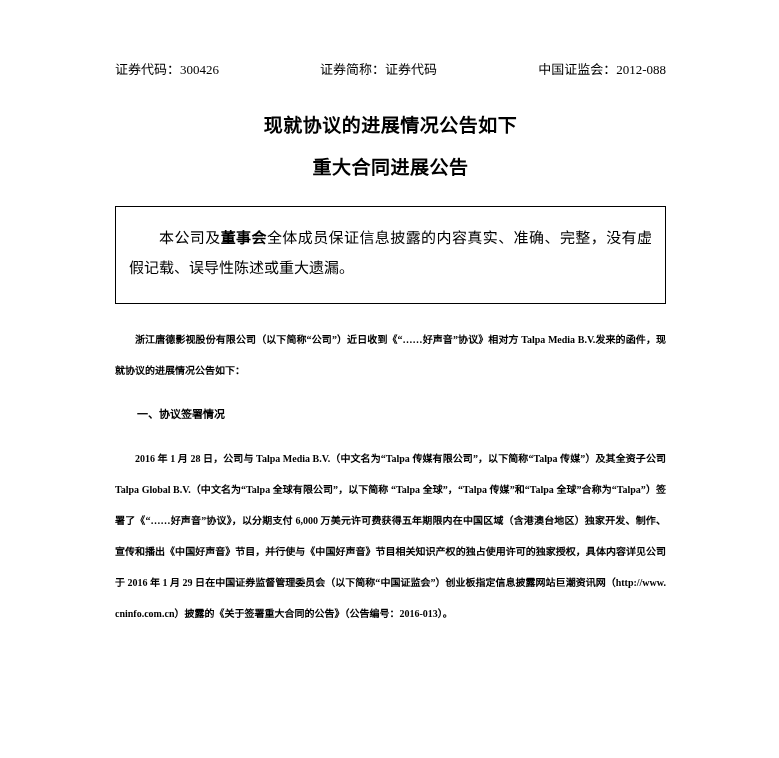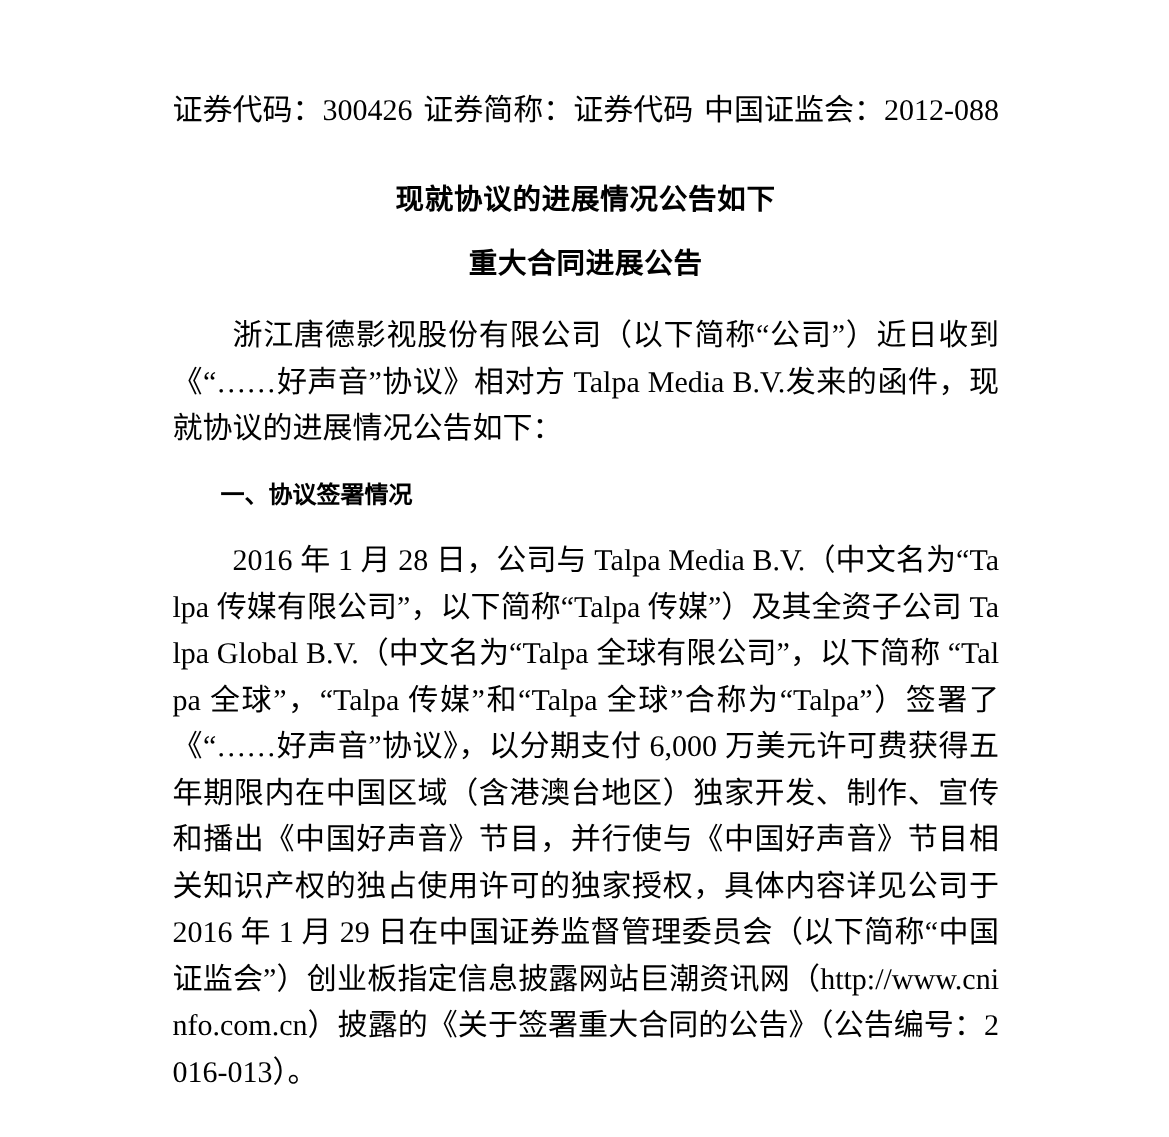"证券代码：300426" .doc-header { font-size: 20px -> 13px }
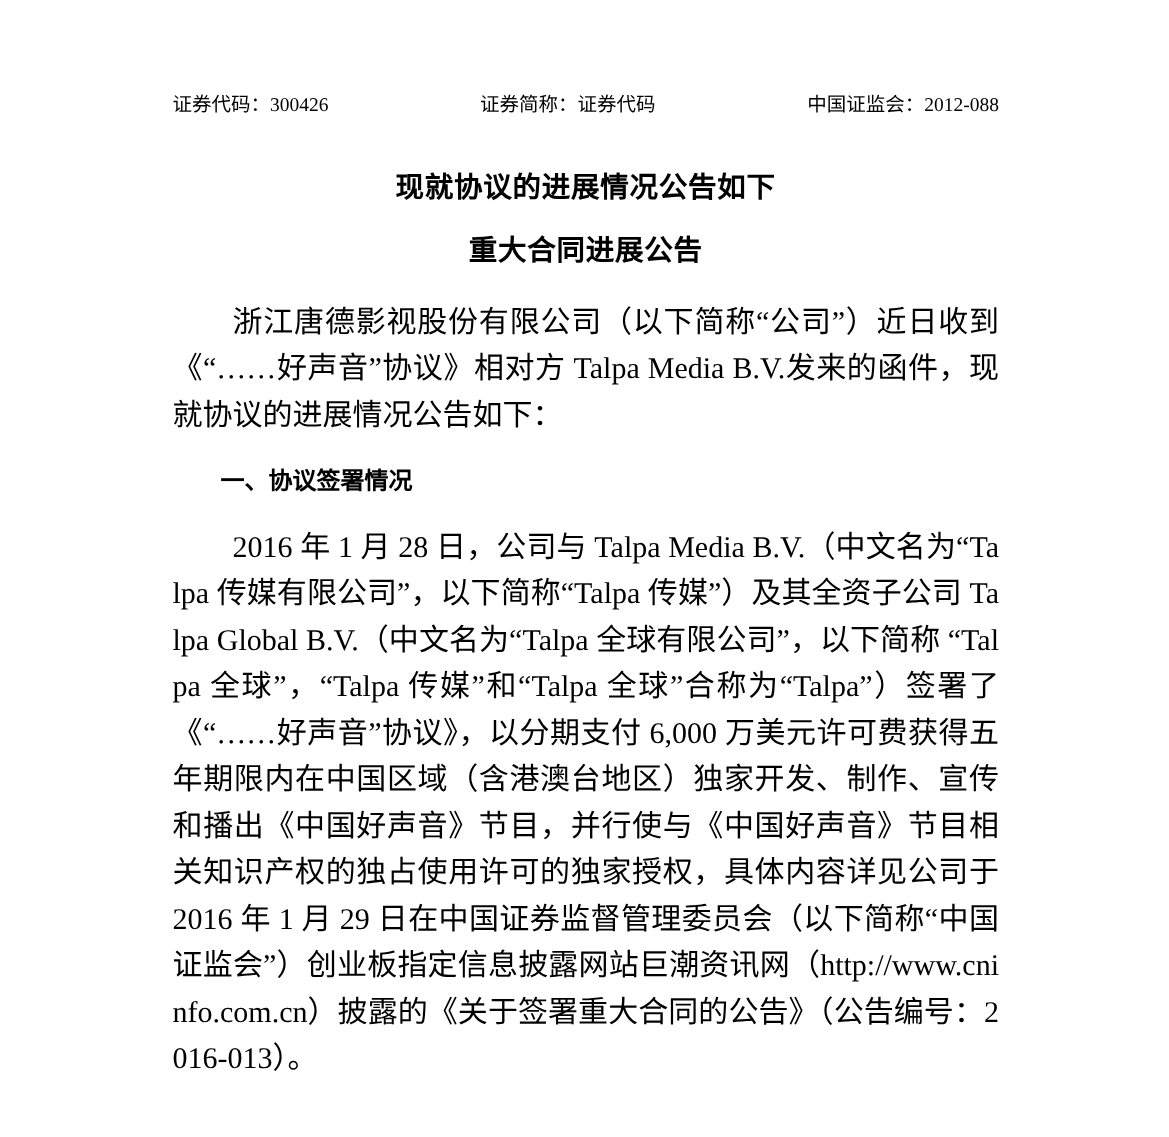"本公司及董事会全体成员保证信息披露的内容真实、准确、完整，没有虚假记载、误导性陈" div.disclaimer-box { html: none -> <div> <p><span>本公司及</span><b>董事会</b><span>全体成员保证信息披露的内容真实、准确、完整，没有虚假记载、误导性陈述或重大遗漏。</span></p> </div> }
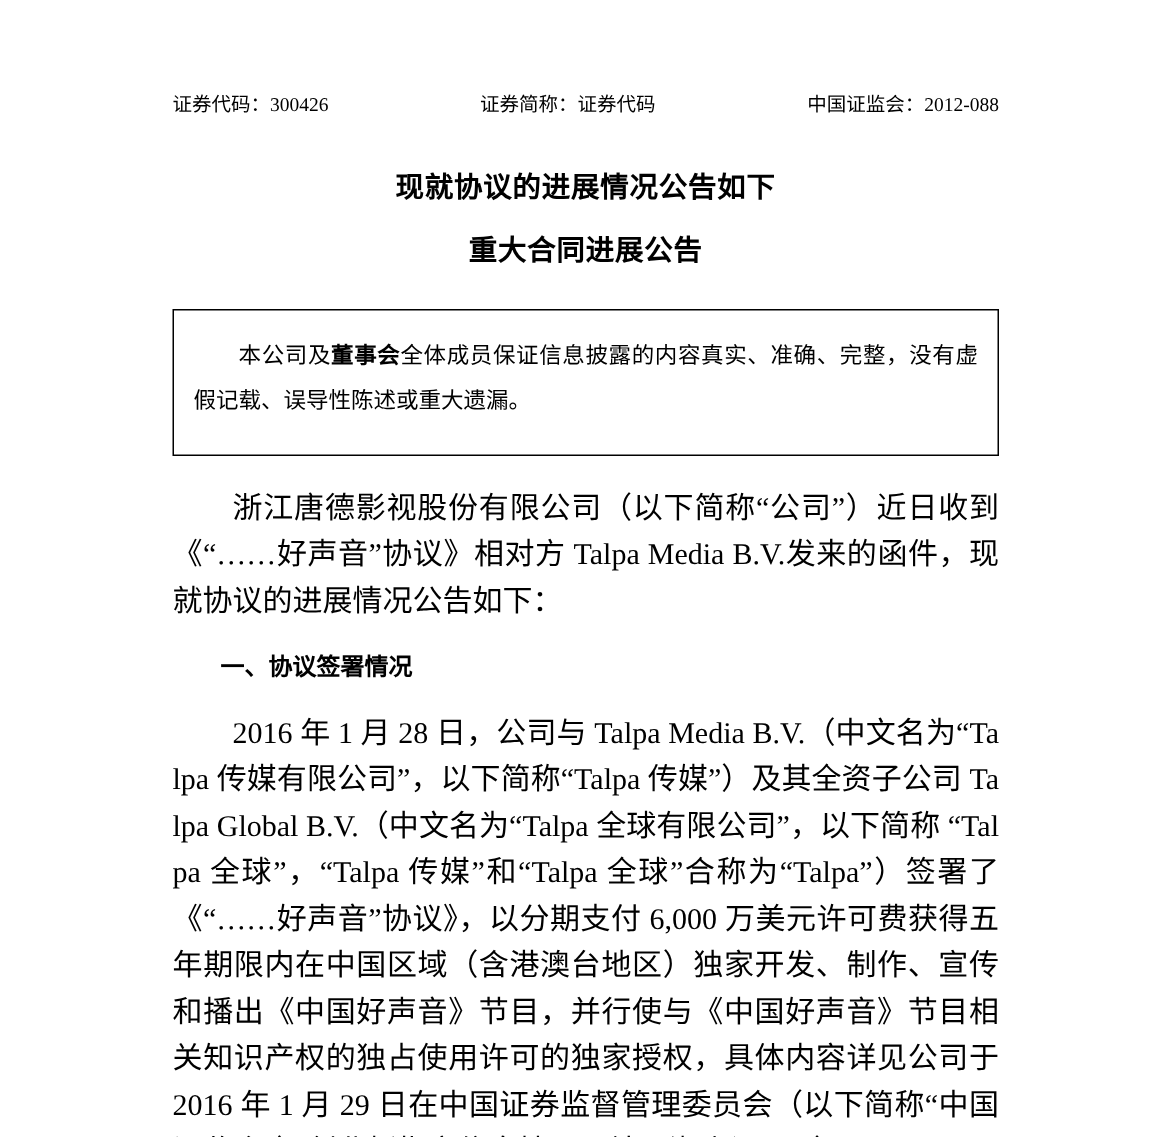"浙江唐德影视股份有限公司（以下简称“公司”）近日收到《“……好声音”协议》相对方" .body-para { font-size: 20px -> 10px; font-weight: none -> bold }
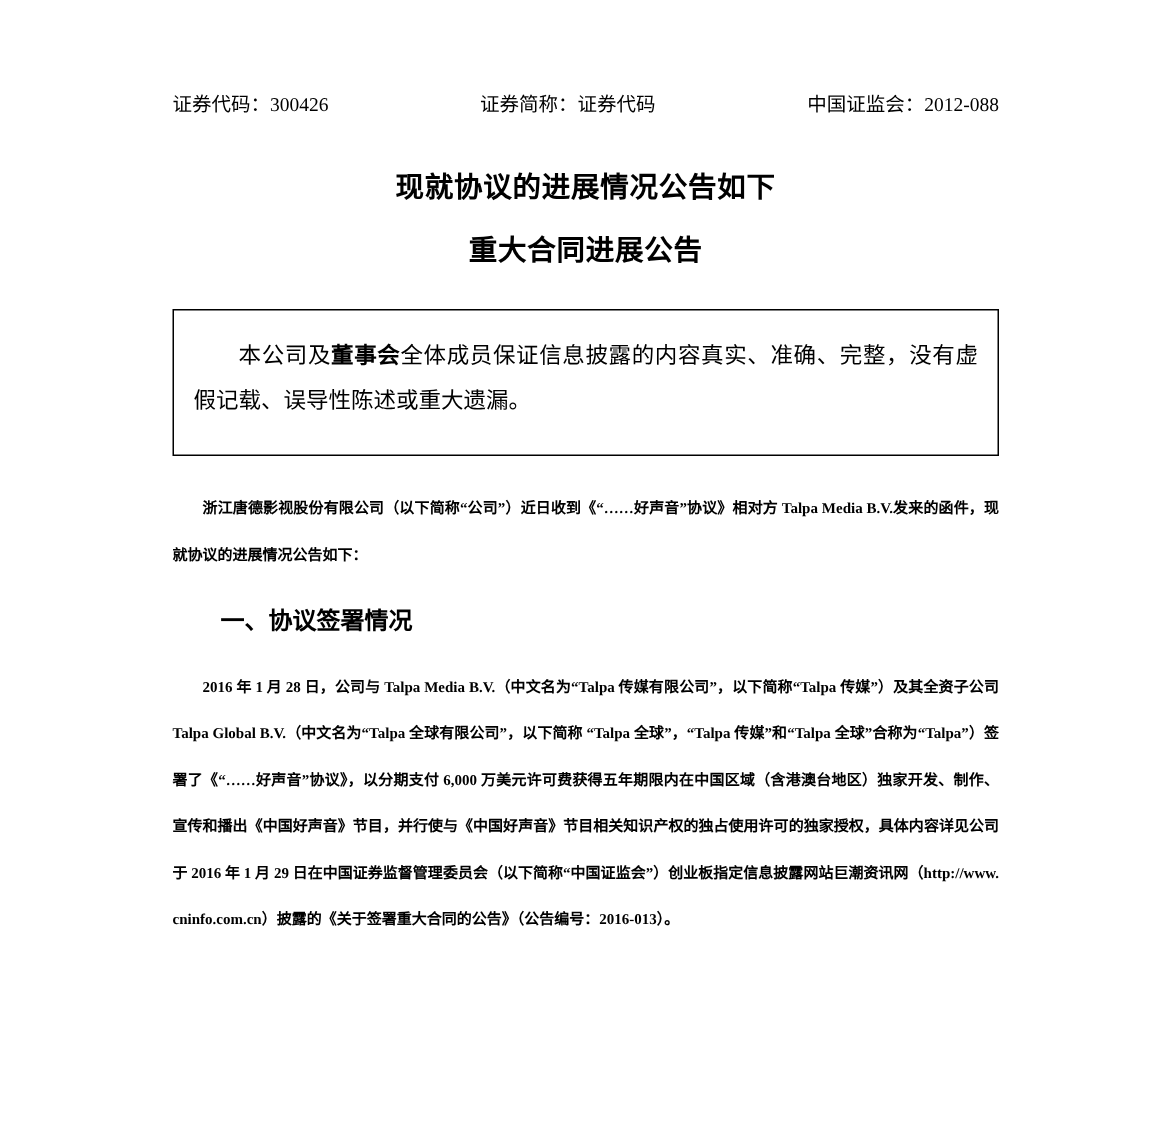"一、协议签署情况" .section-heading { font-size: 16px -> 11px }
